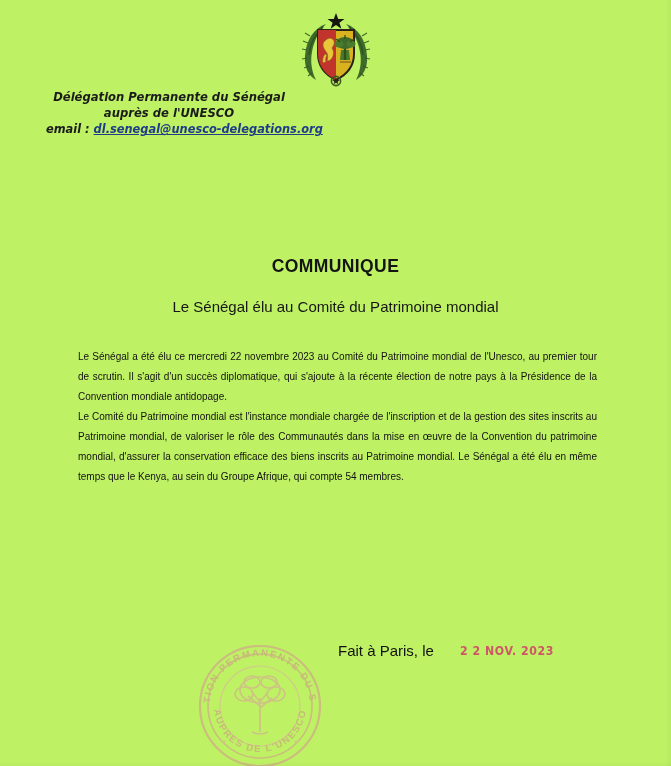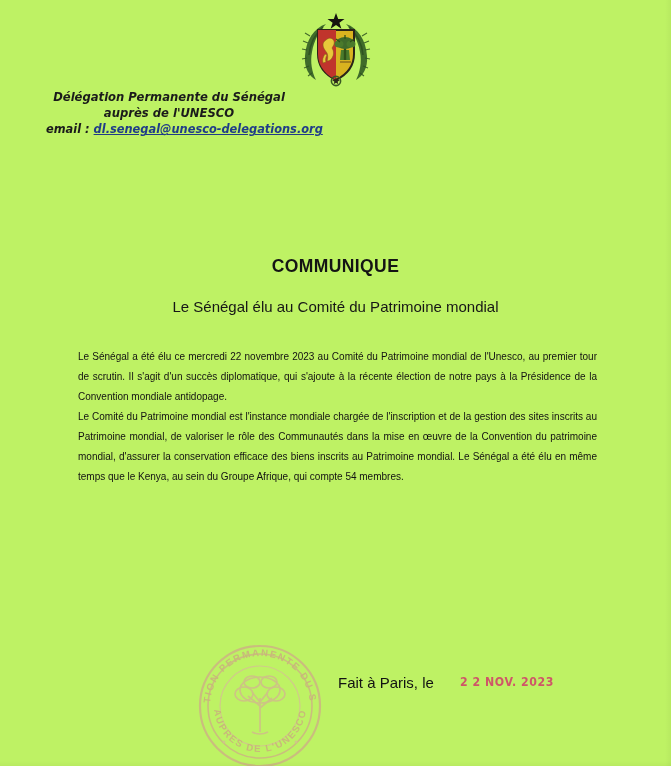"Fait à Paris, le" #signature-row { align-items: flex-start -> center; top: 674px -> 642px }
